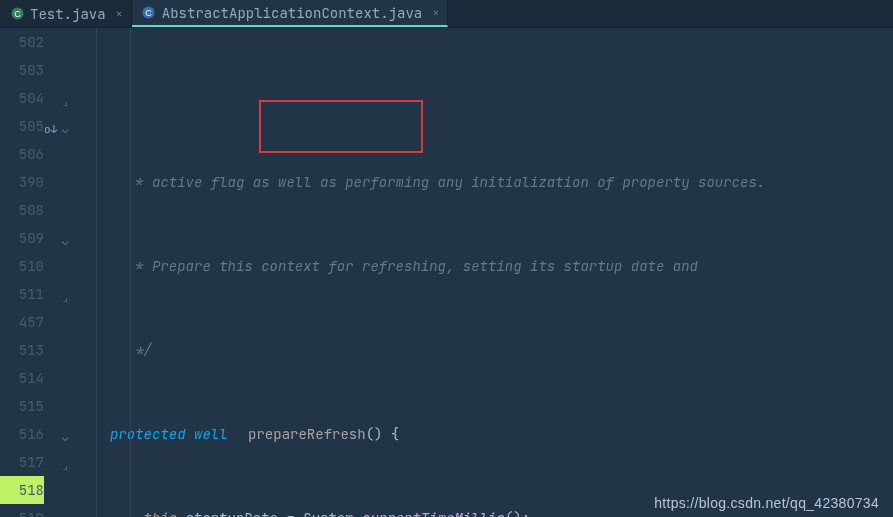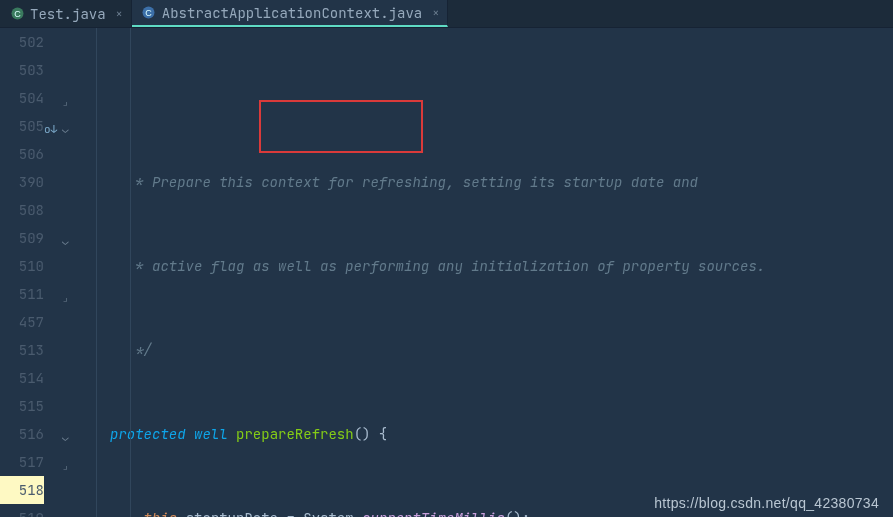"* Prepare this context for" div.line { order: before "* active flag as well" -> after "* active flag as well" }
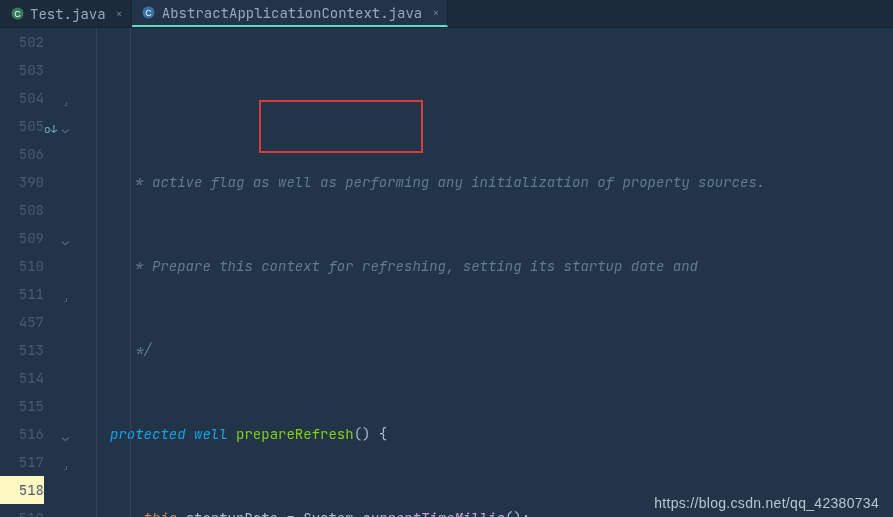"prepareRefresh" .c-method { color: #84cc16 -> #a3a3a3; margin-left: none -> 12px }
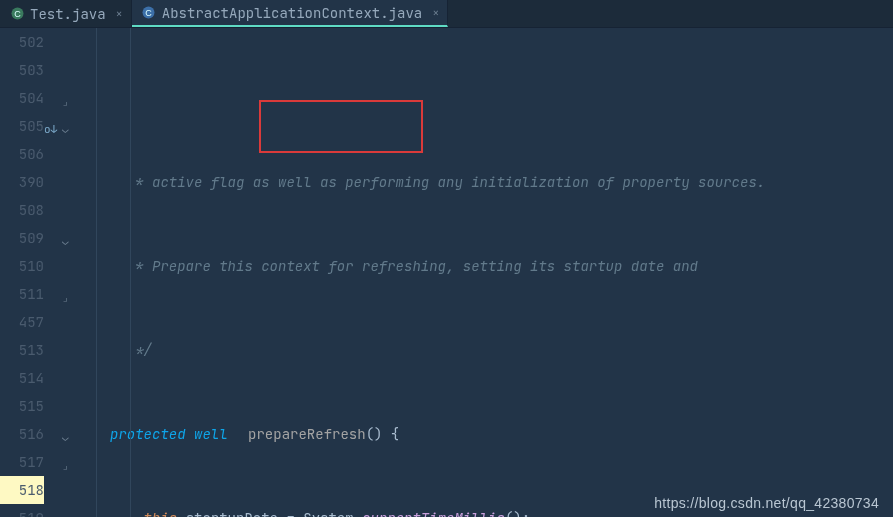"518" .line.hl { background: #fef9c3 -> #bef264 }
